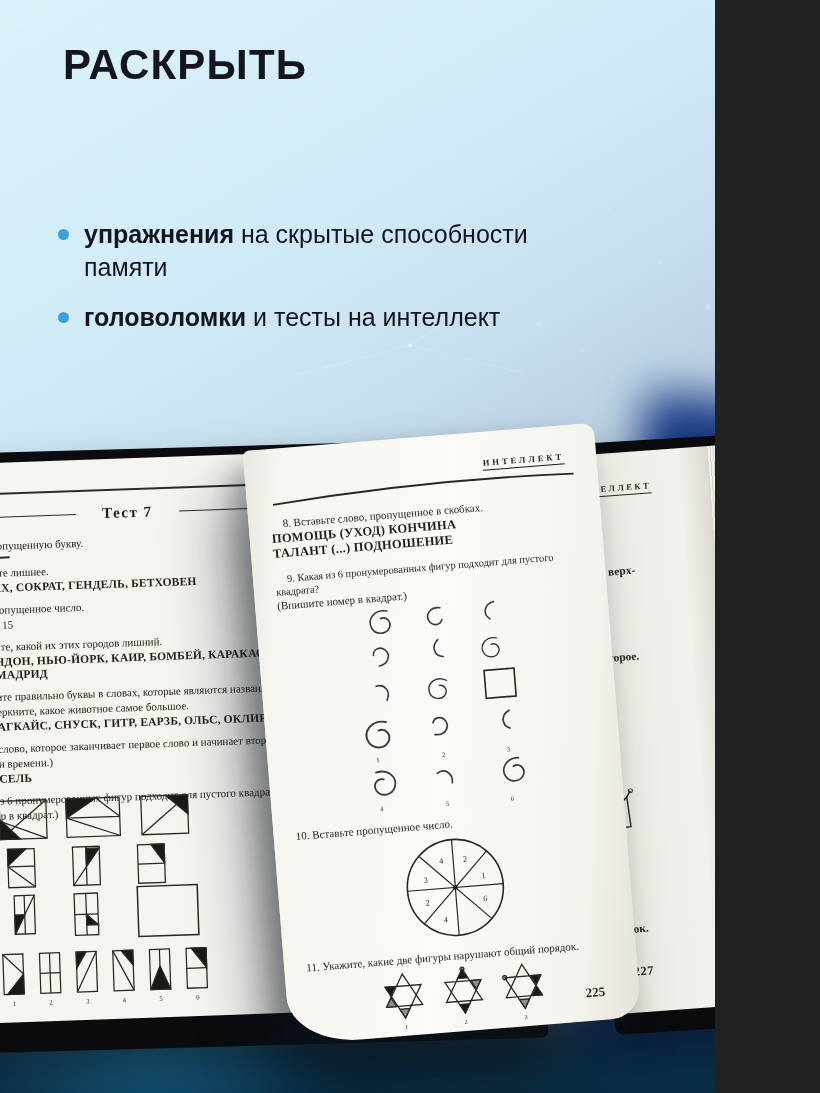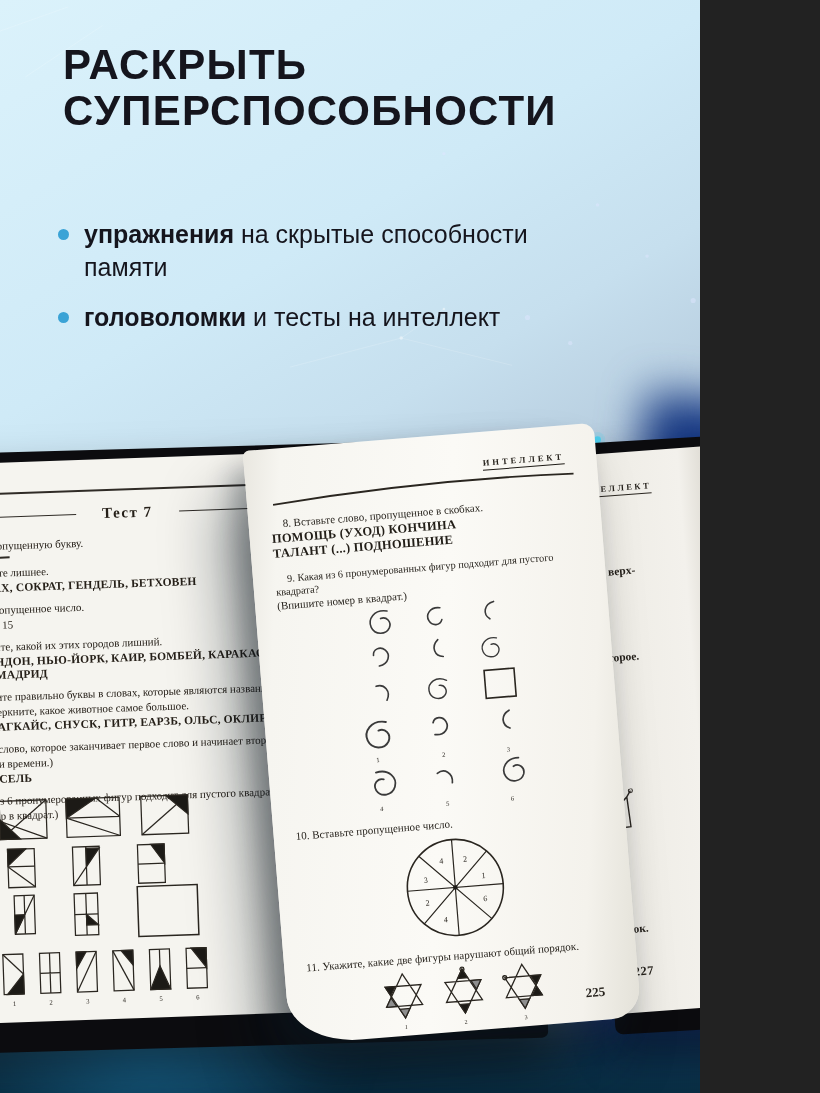"РАСКРЫТЬ" .stage { padding-left: none -> 15px }
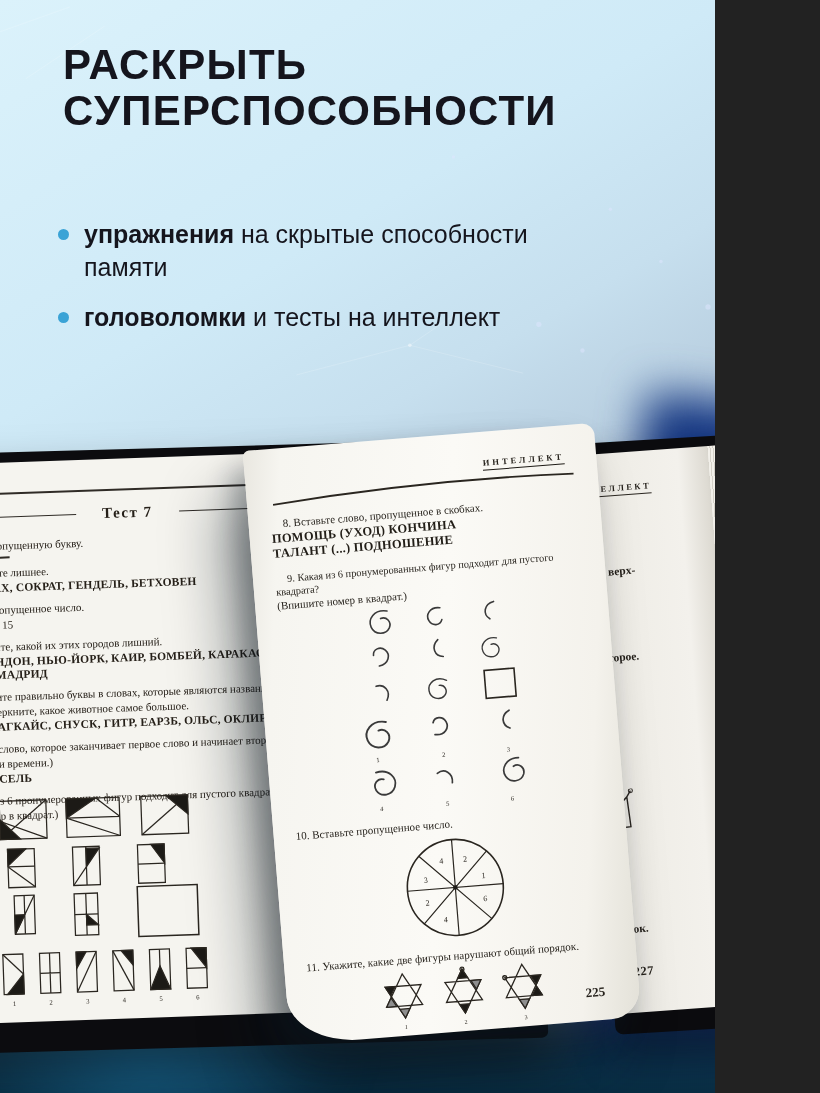"СУПЕРСПОСОБНОСТИ" div { html: <div>СУПЕРСПОСОБНОСТИ</div> -> none }
